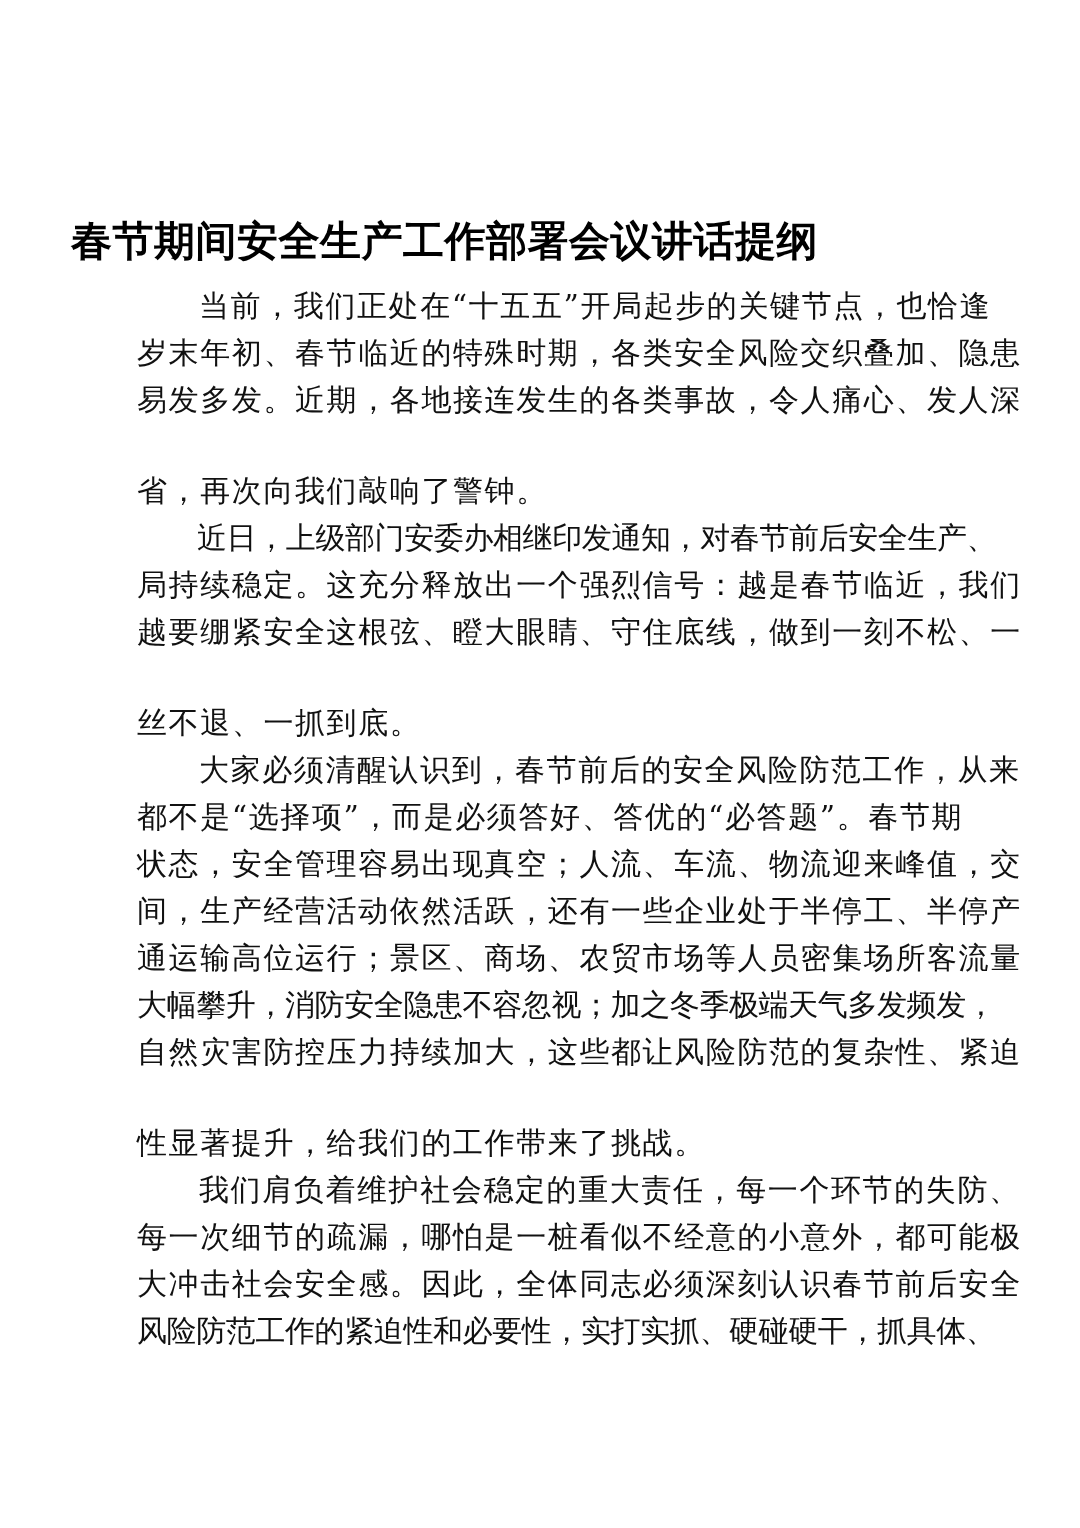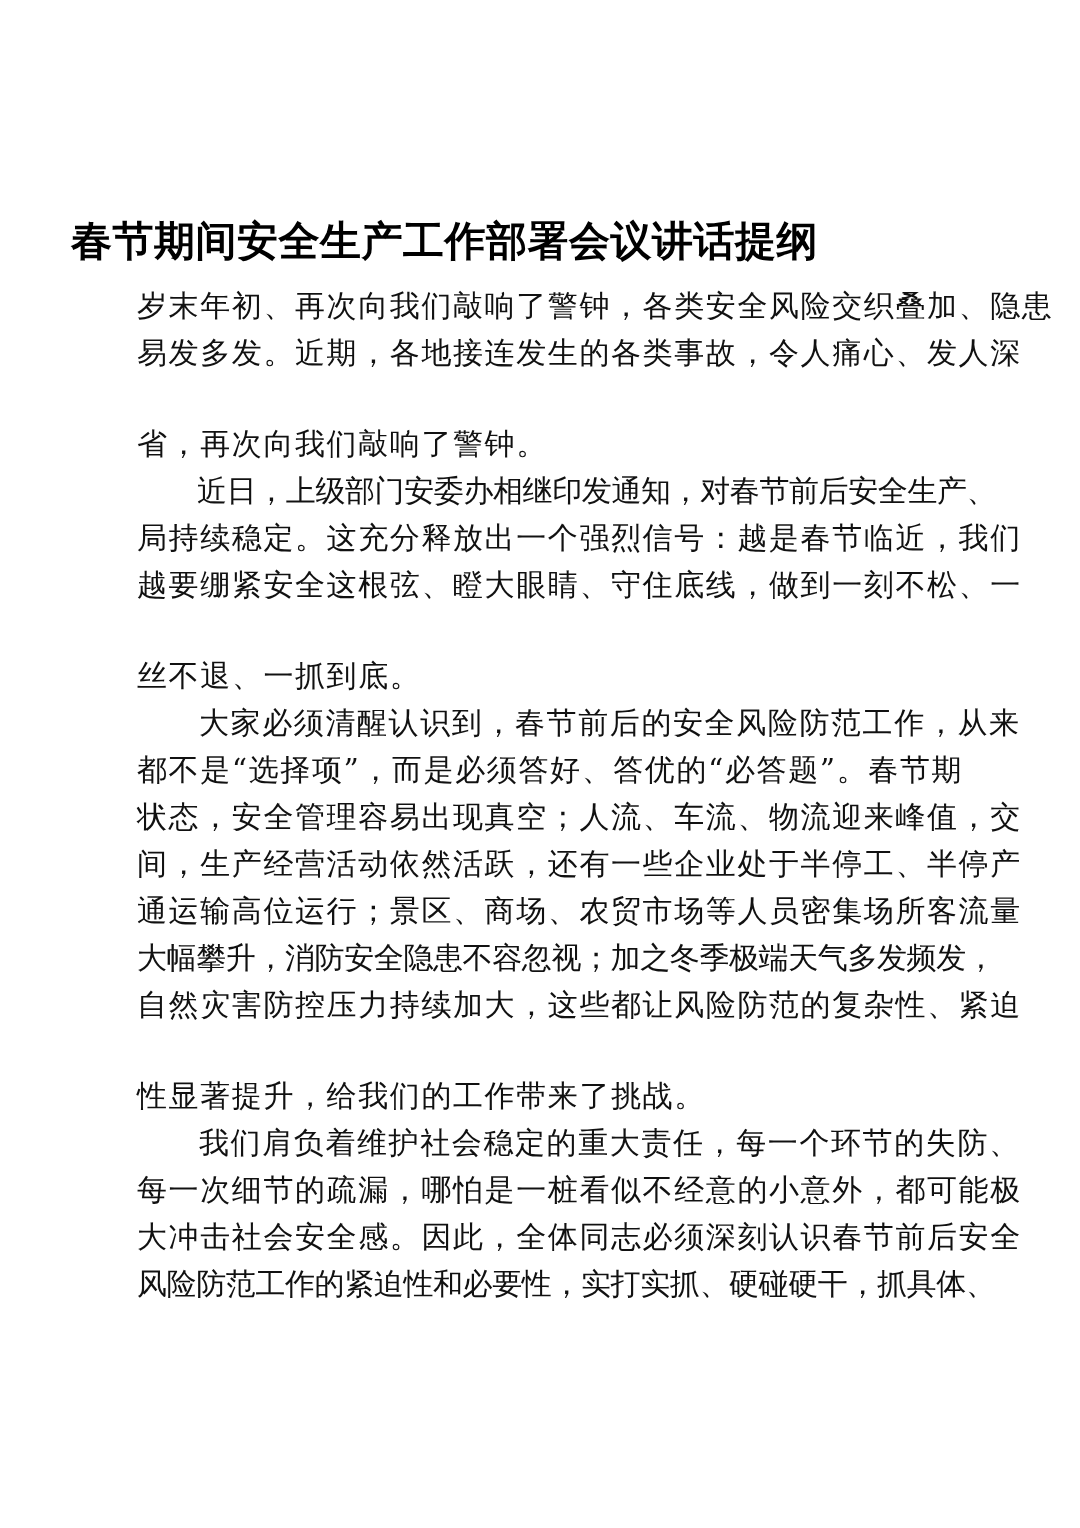"当前，我们正处在“十五五”开局起步的关键节点，也恰逢" span.tline { html: none -> <span>当前，我们正处在“十五五”开局起步的关键节点，也恰逢</span> }
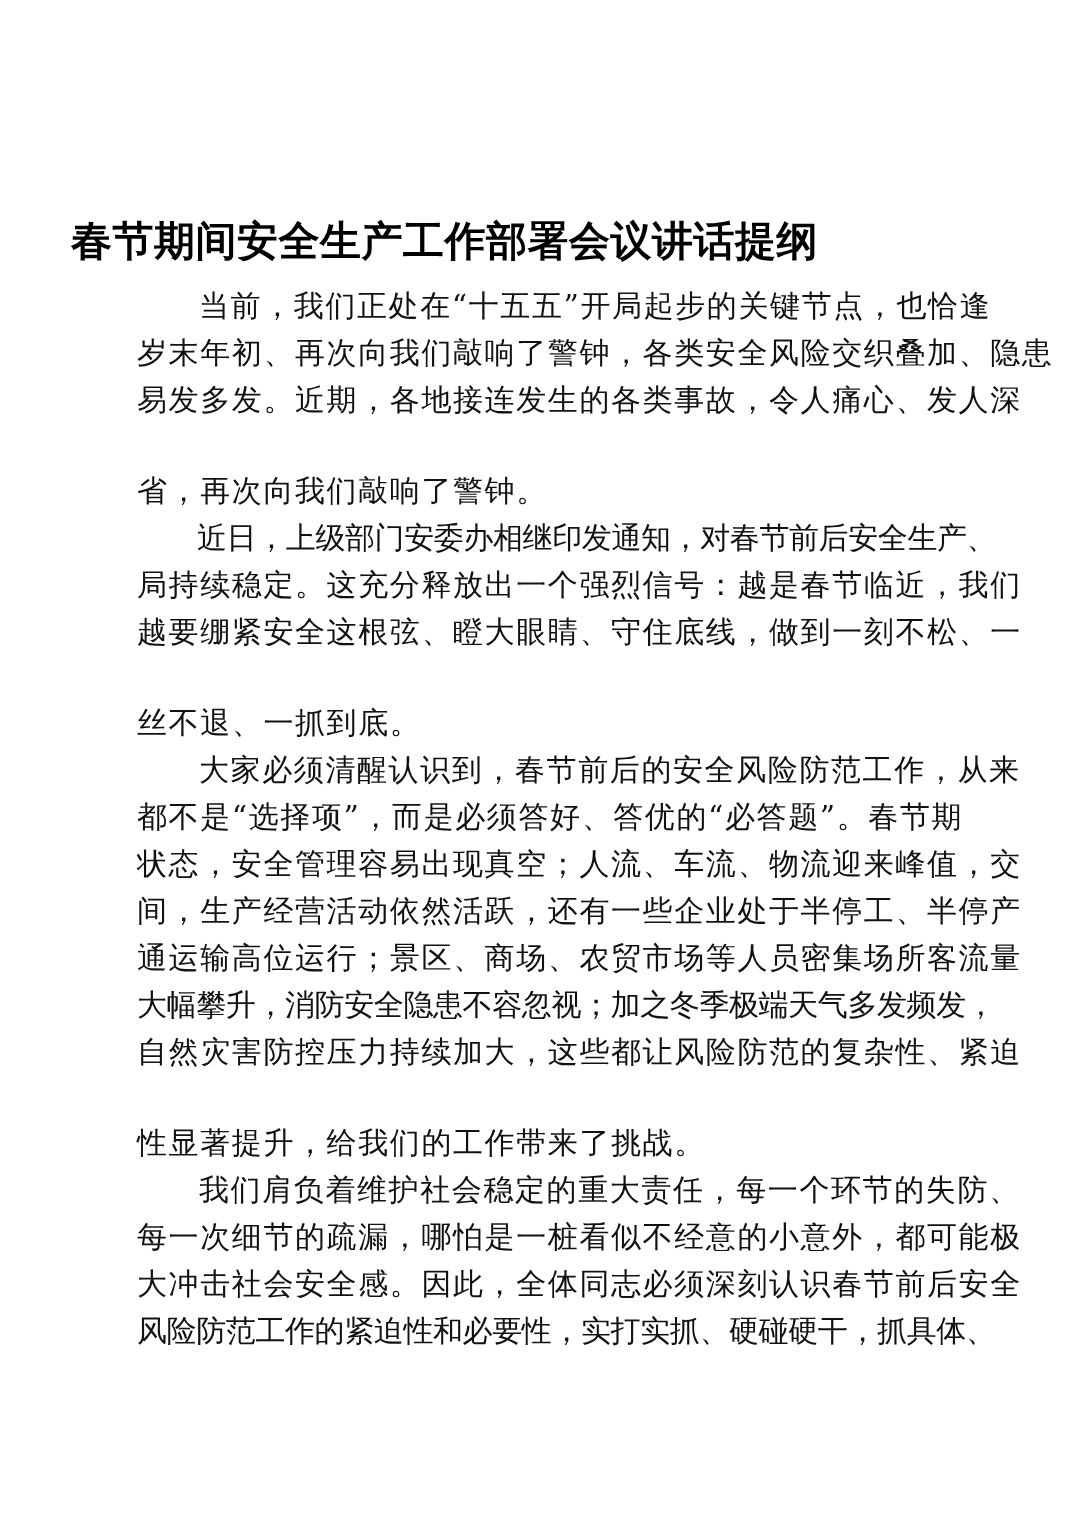"岁末年初、再次向我们敲响了警钟，各类安全风险交织叠加、隐患" span.tline { text: 再次向我们敲响了警钟 -> 春节临近的特殊时期 }
